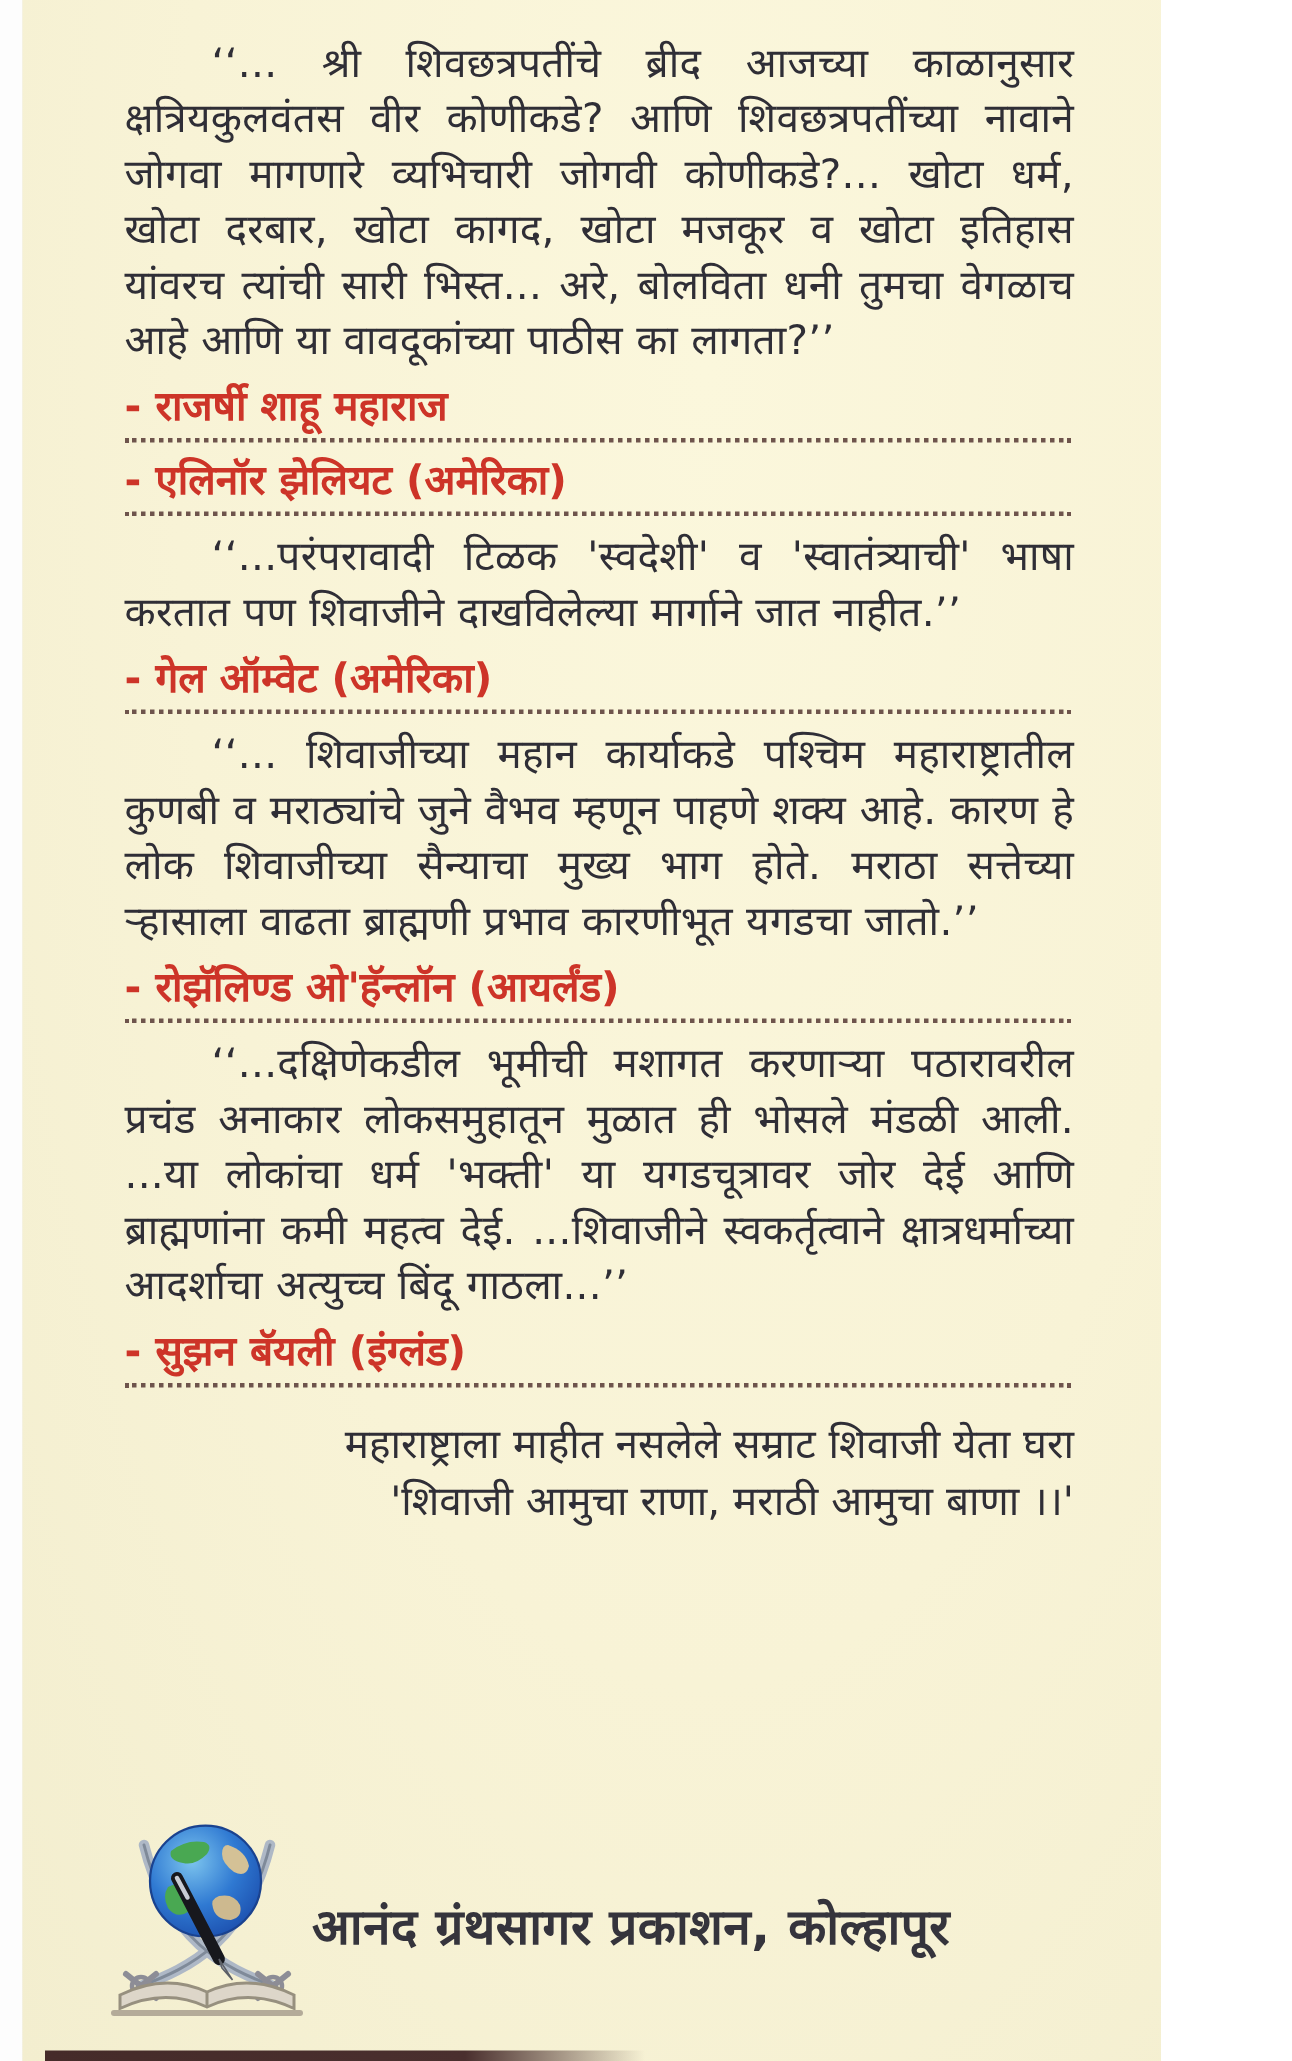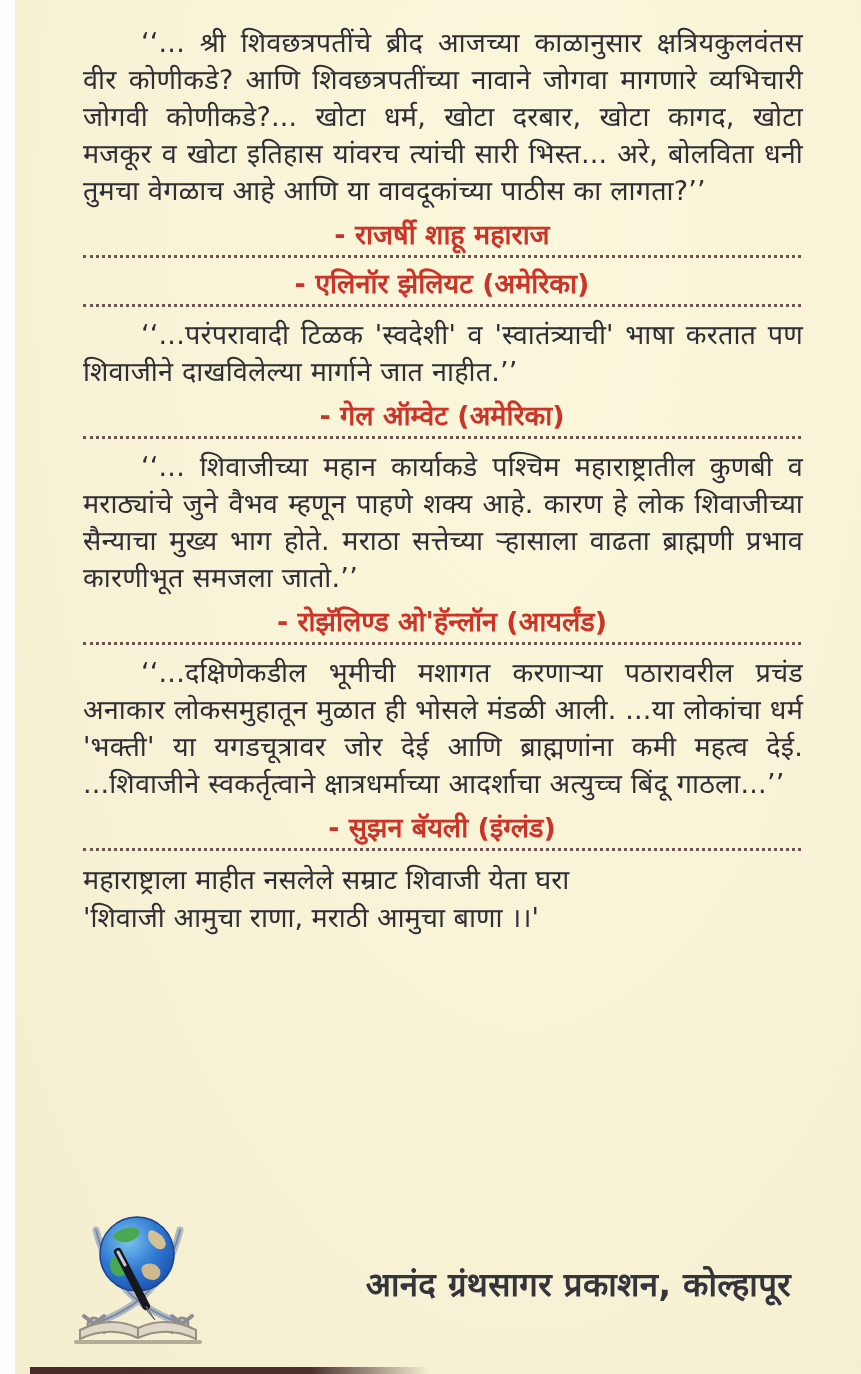"‘‘... श्री शिवछत्रपतींचे ब्रीद आजच्या" .canvas { width: 861px -> 774px }
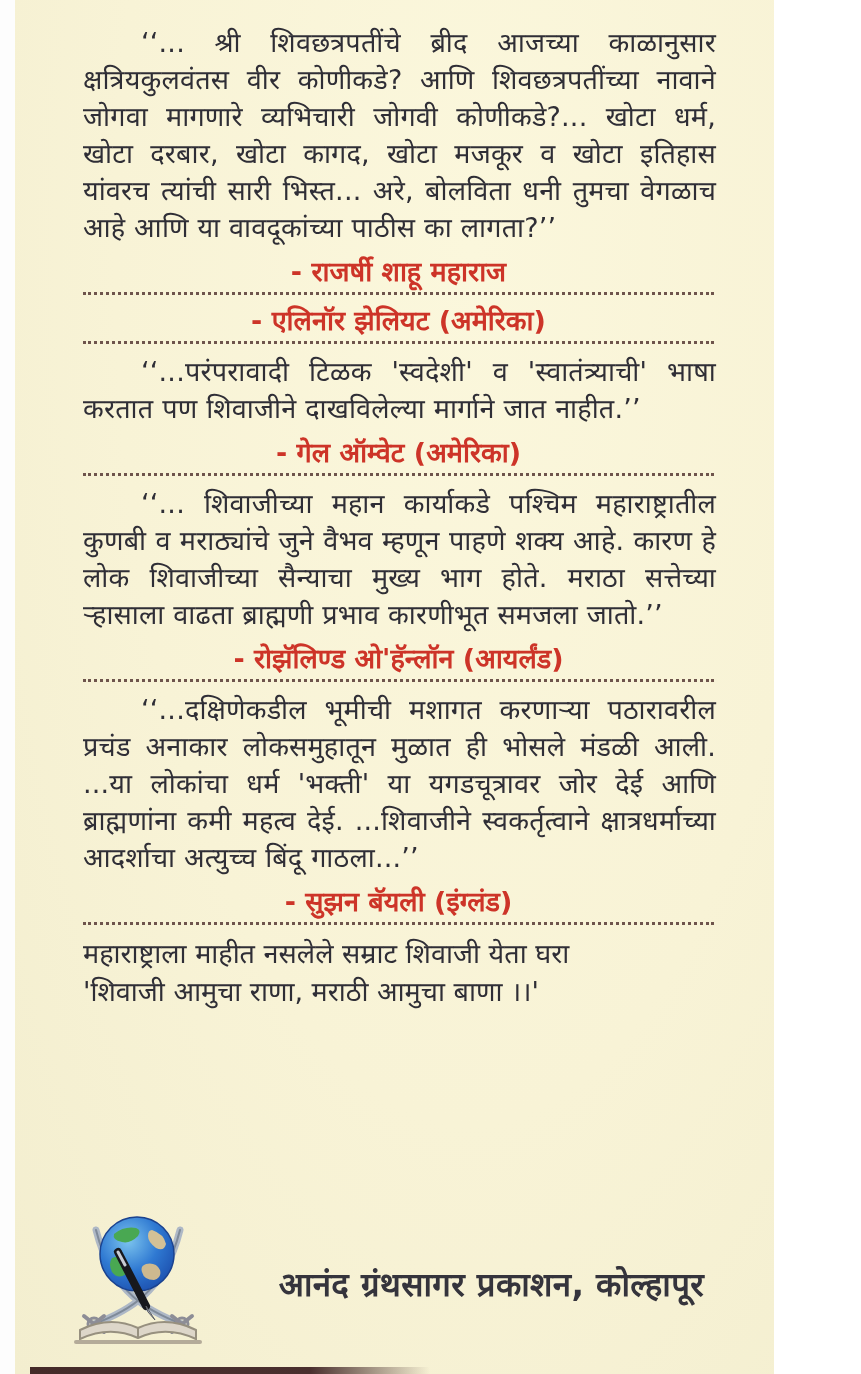"- राजर्षी शाहू महाराज" .attr { text-align: center -> left }
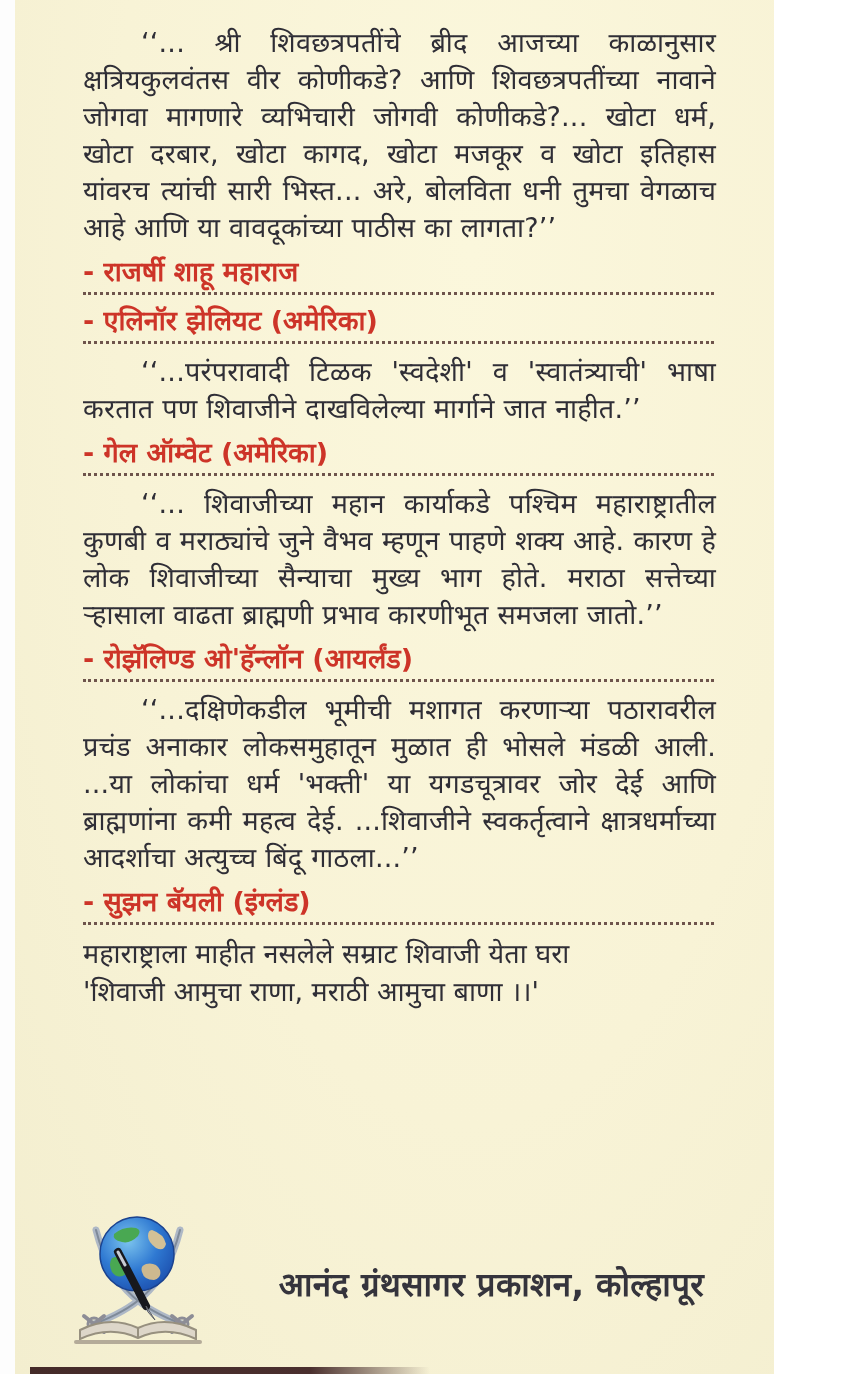"‘‘... शिवाजीच्या महान कार्याकडे पश्चिम" p.quote { text: समजला -> यगडचा }
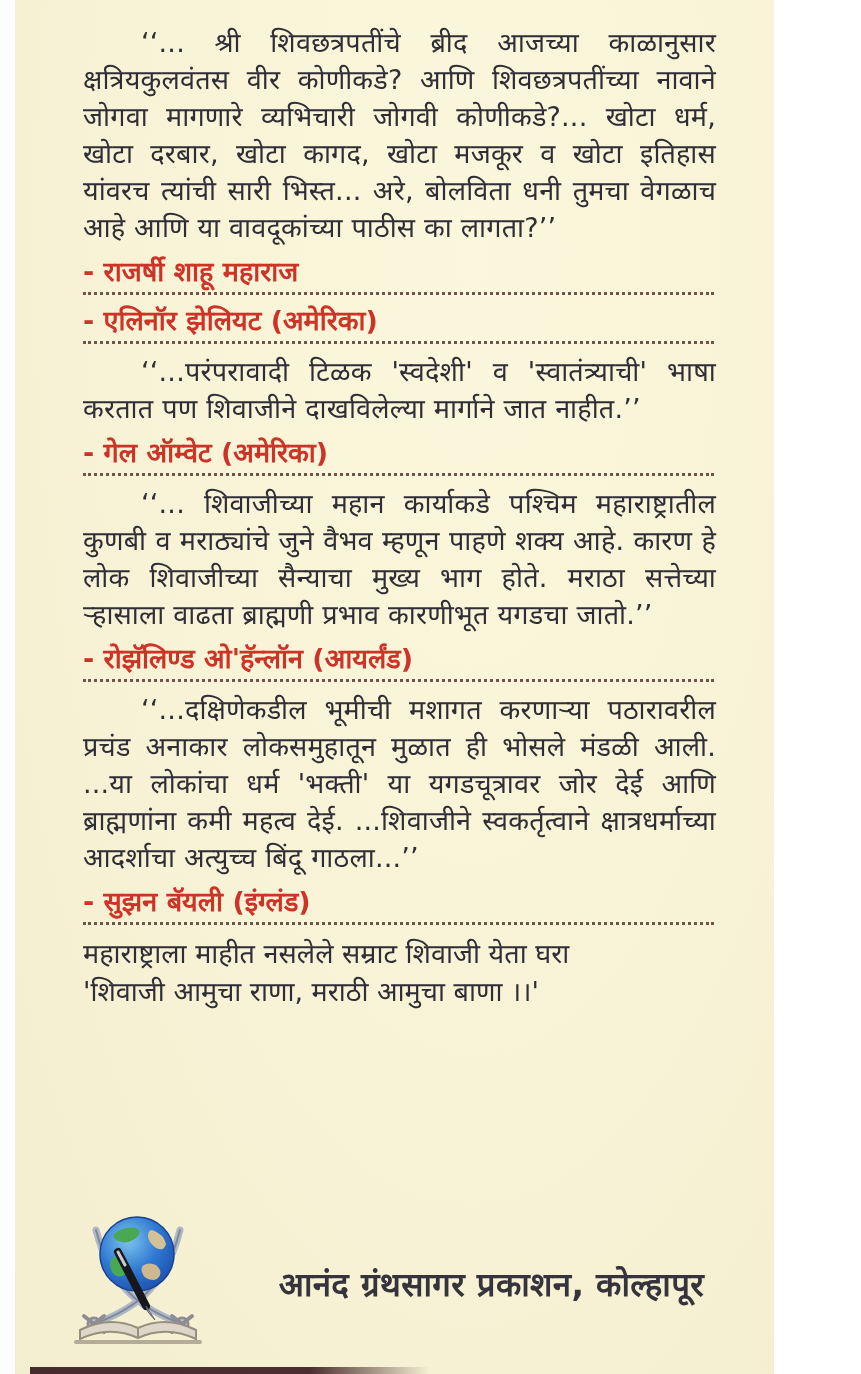"महाराष्ट्राला माहीत नसलेले सम्राट शिवाजी" .poem { margin-top: 10px -> 20px; text-align: left -> right }
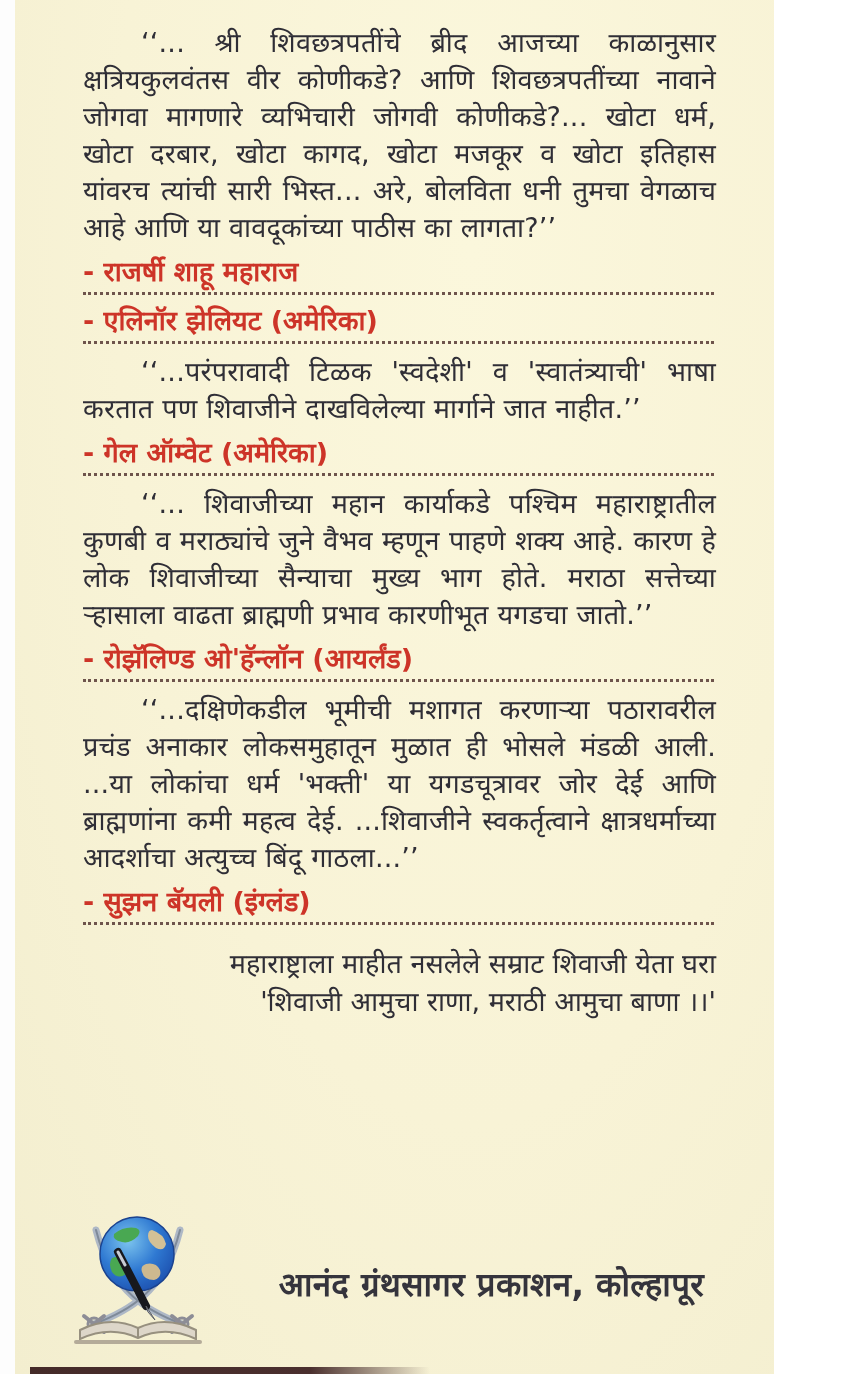"आनंद ग्रंथसागर प्रकाशन, कोल्हापूर" .publisher { text-align: right -> left }
